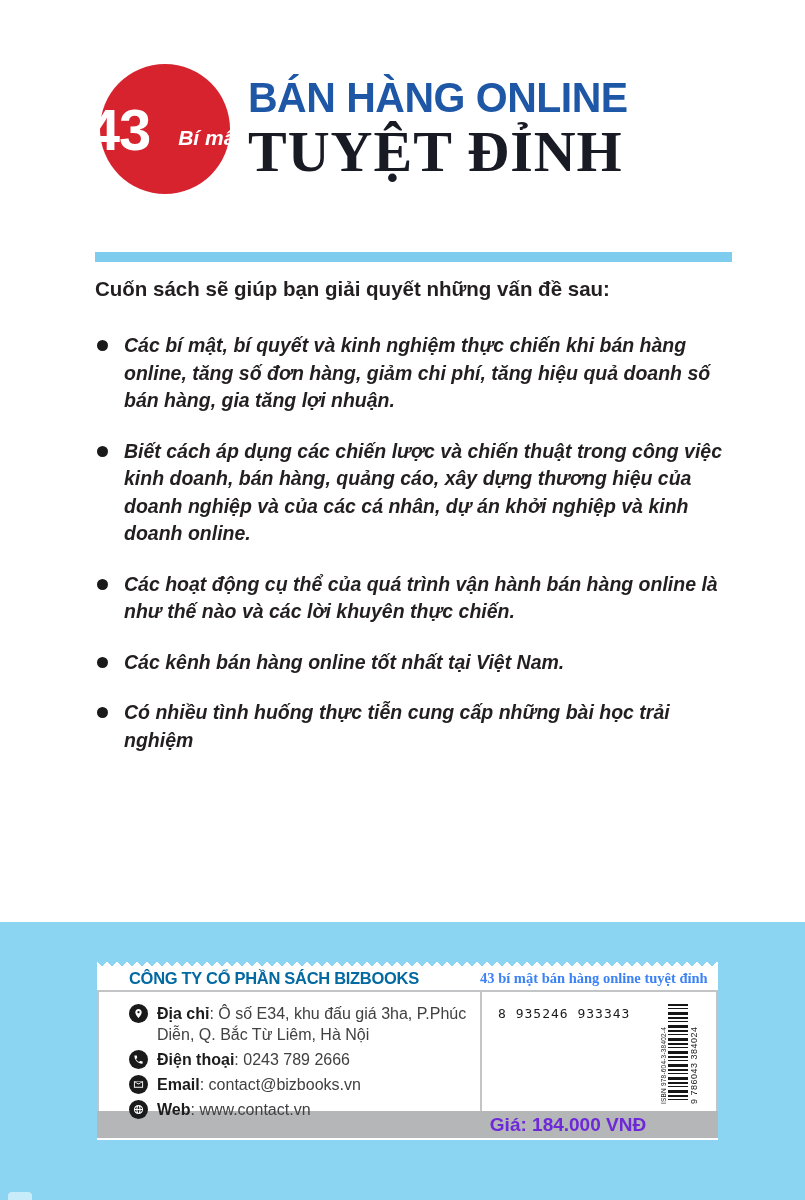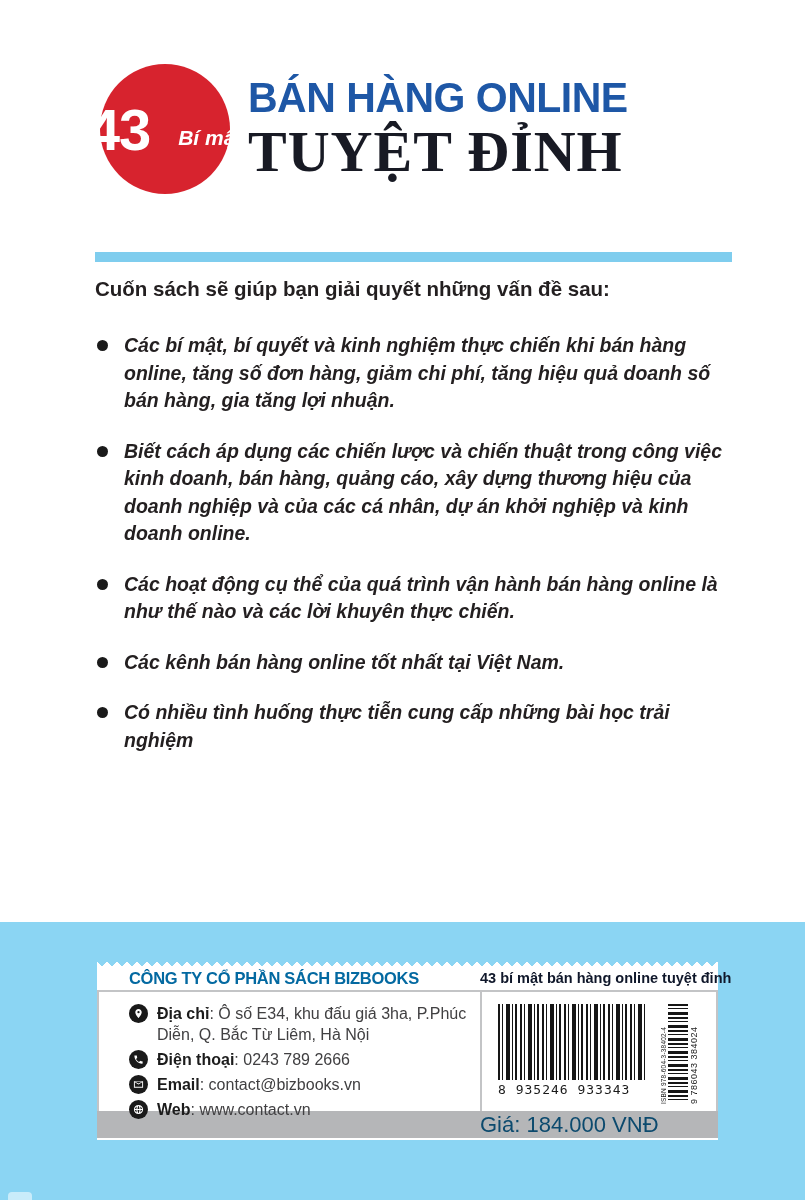"43 bí mật bán hàng" .small-title { color: #0f172a -> #3b82f6; font-family: none -> Liberation Serif, serif; text-align: center -> none }
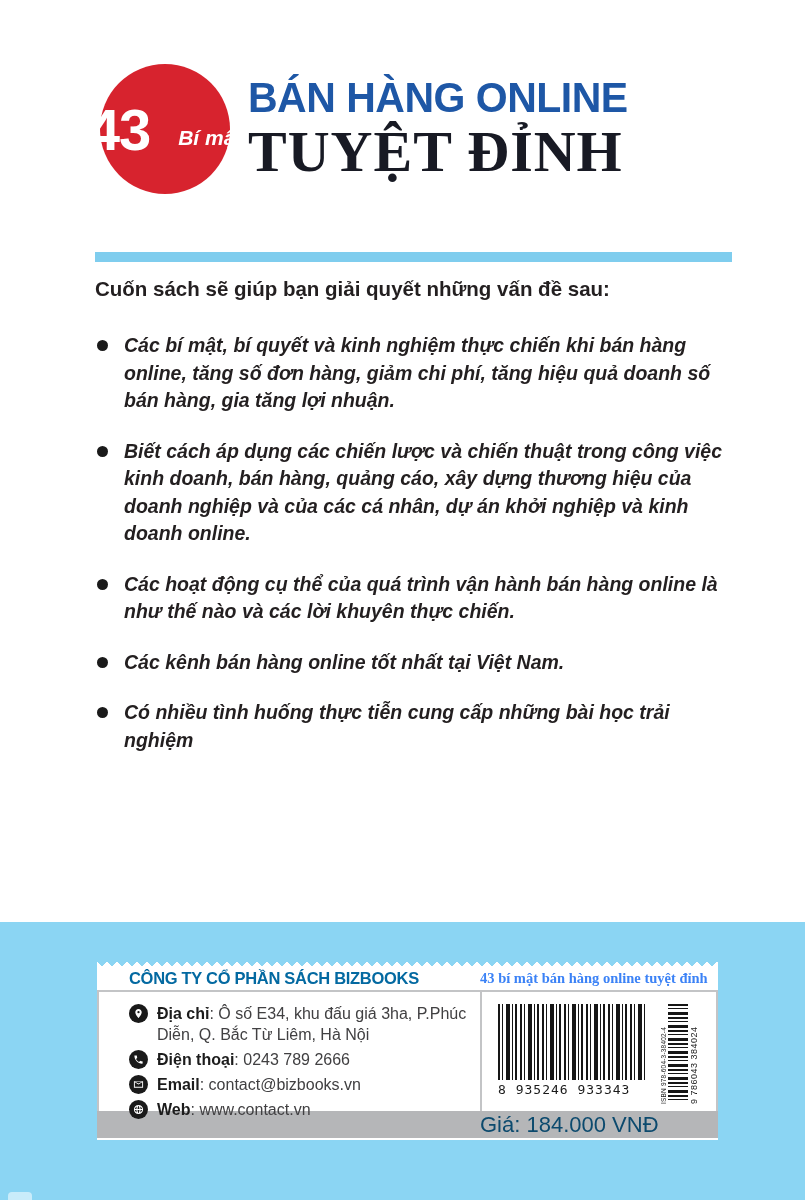"8 935246 933343" .barcode-main { flex-direction: column -> row }
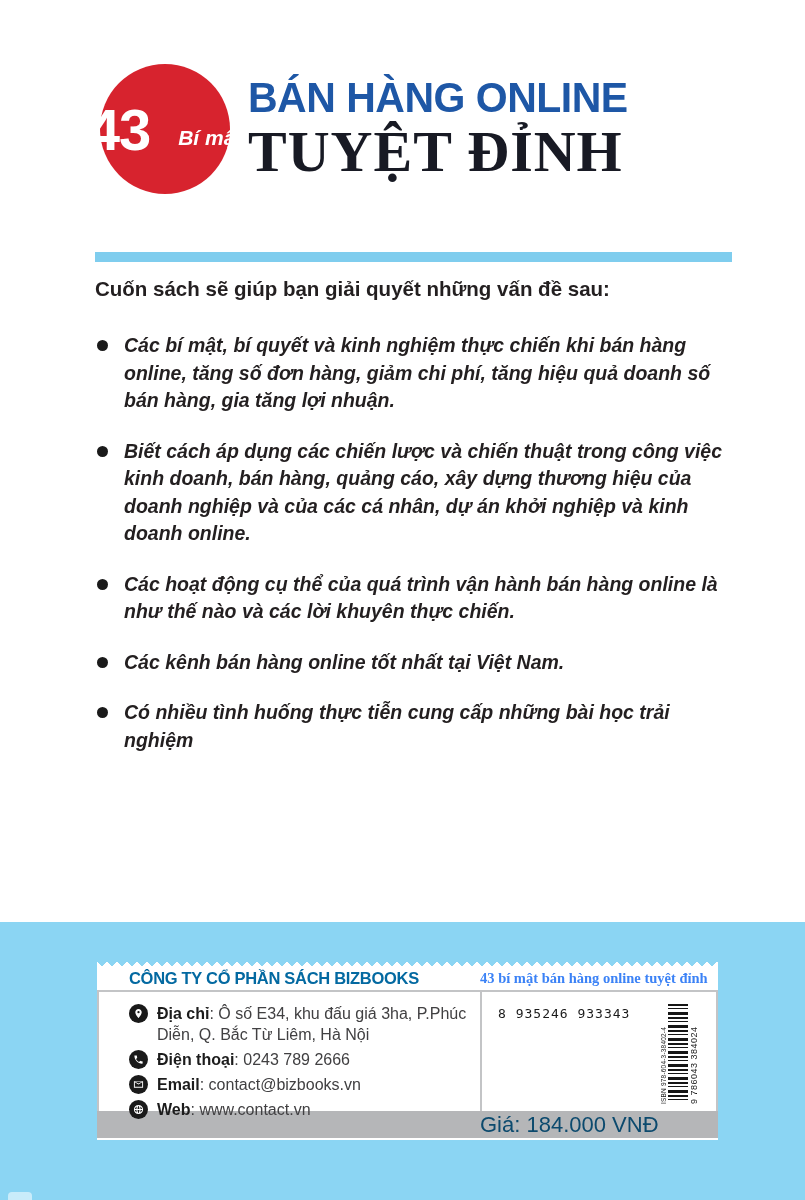"Giá: 184.000 VNĐ" .price-text { color: #0c4a6e -> #6d28d9; font-size: 22px -> 19px; font-weight: 400 -> 700 }
